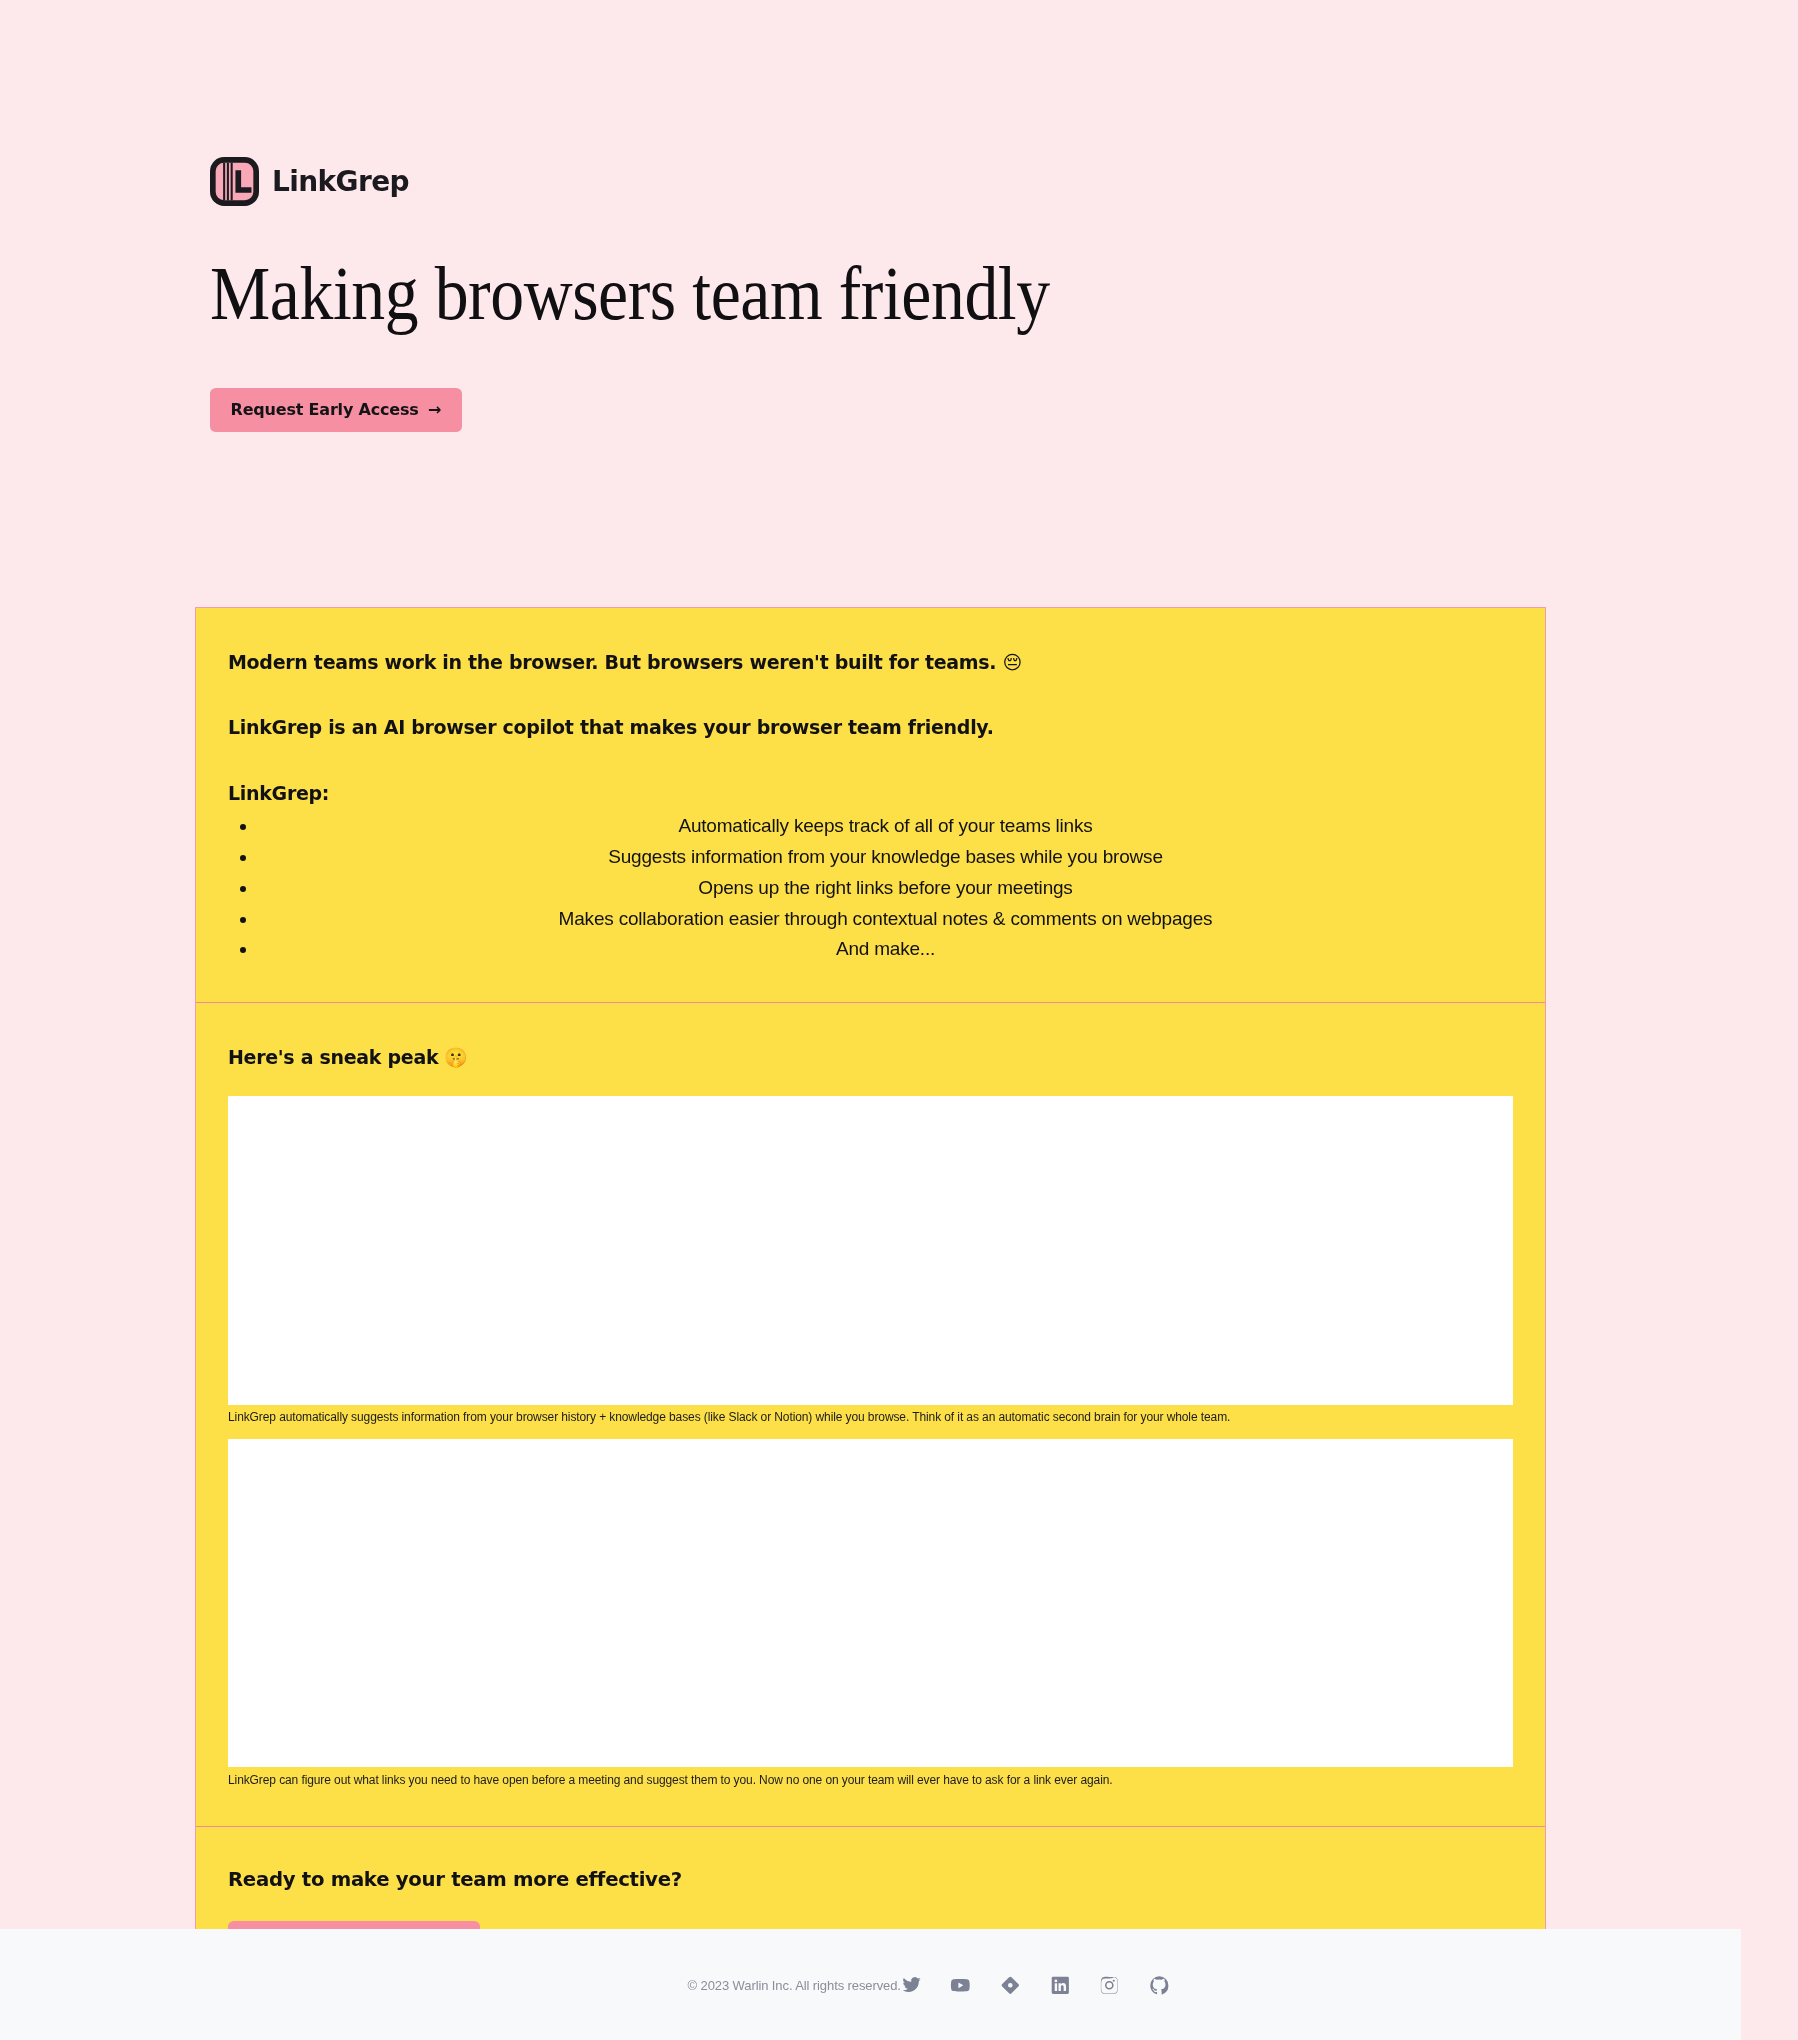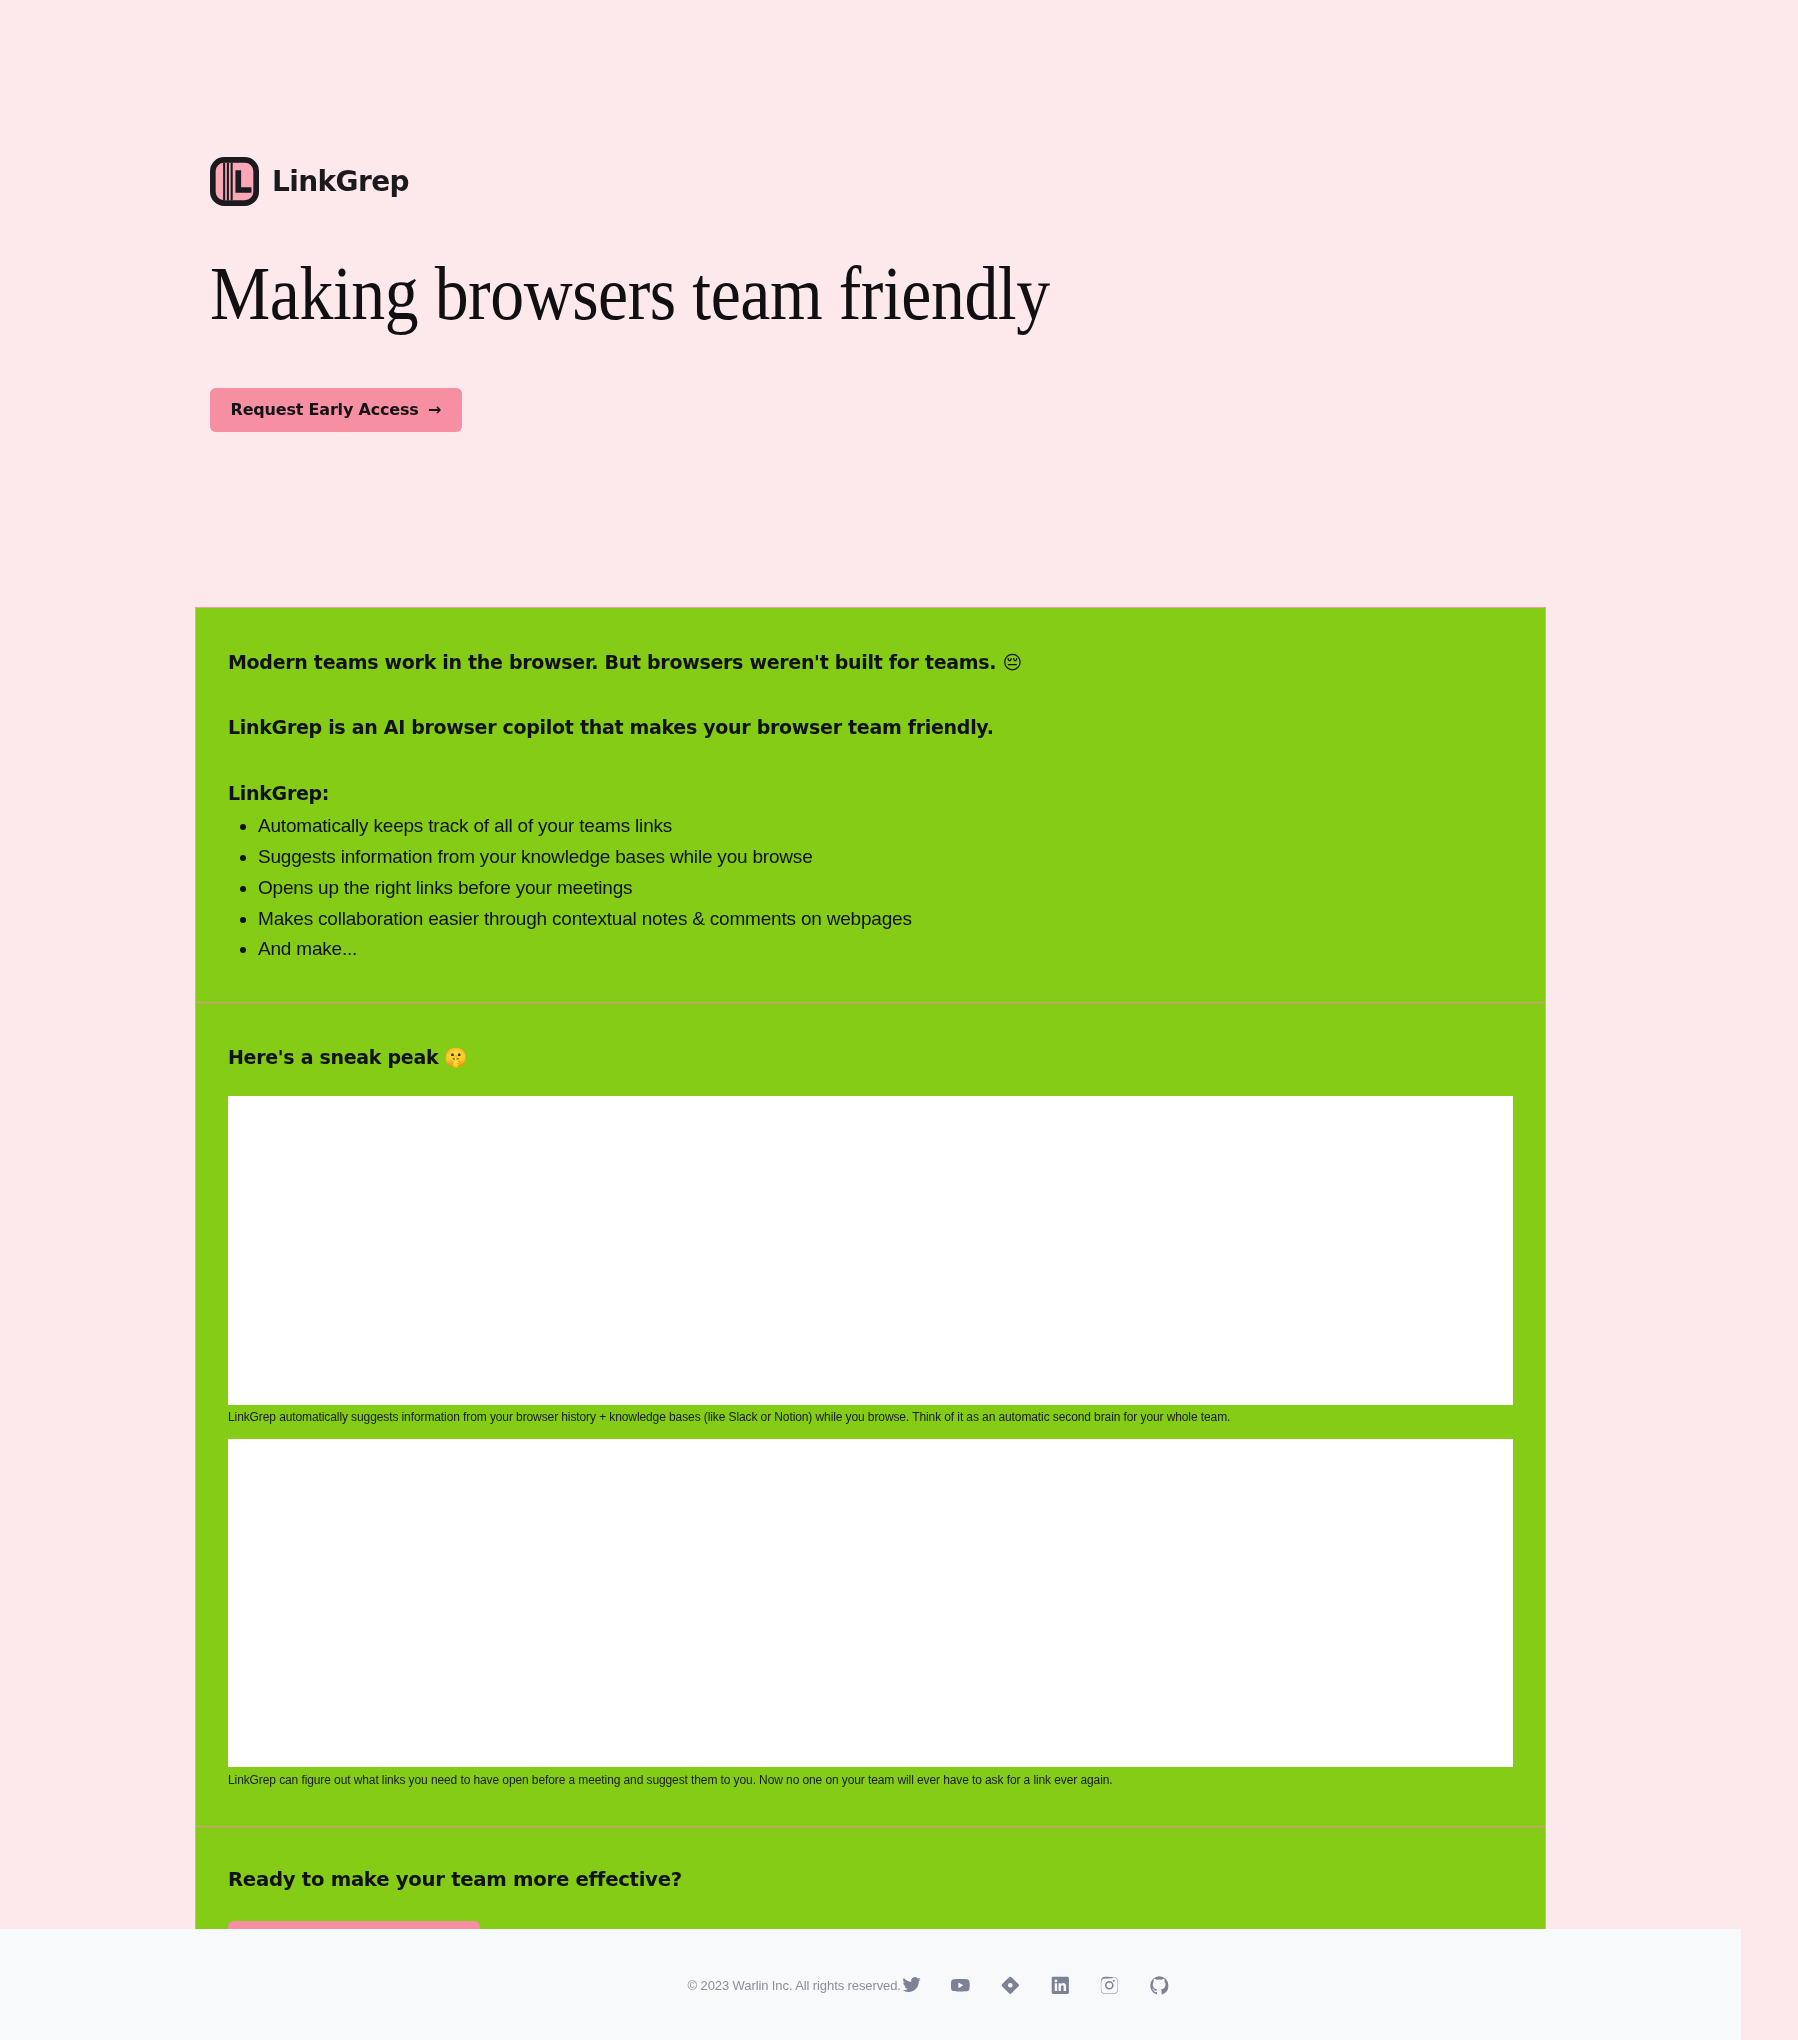"Modern teams work in the" .card { background: #84cc16 -> #fde047 }
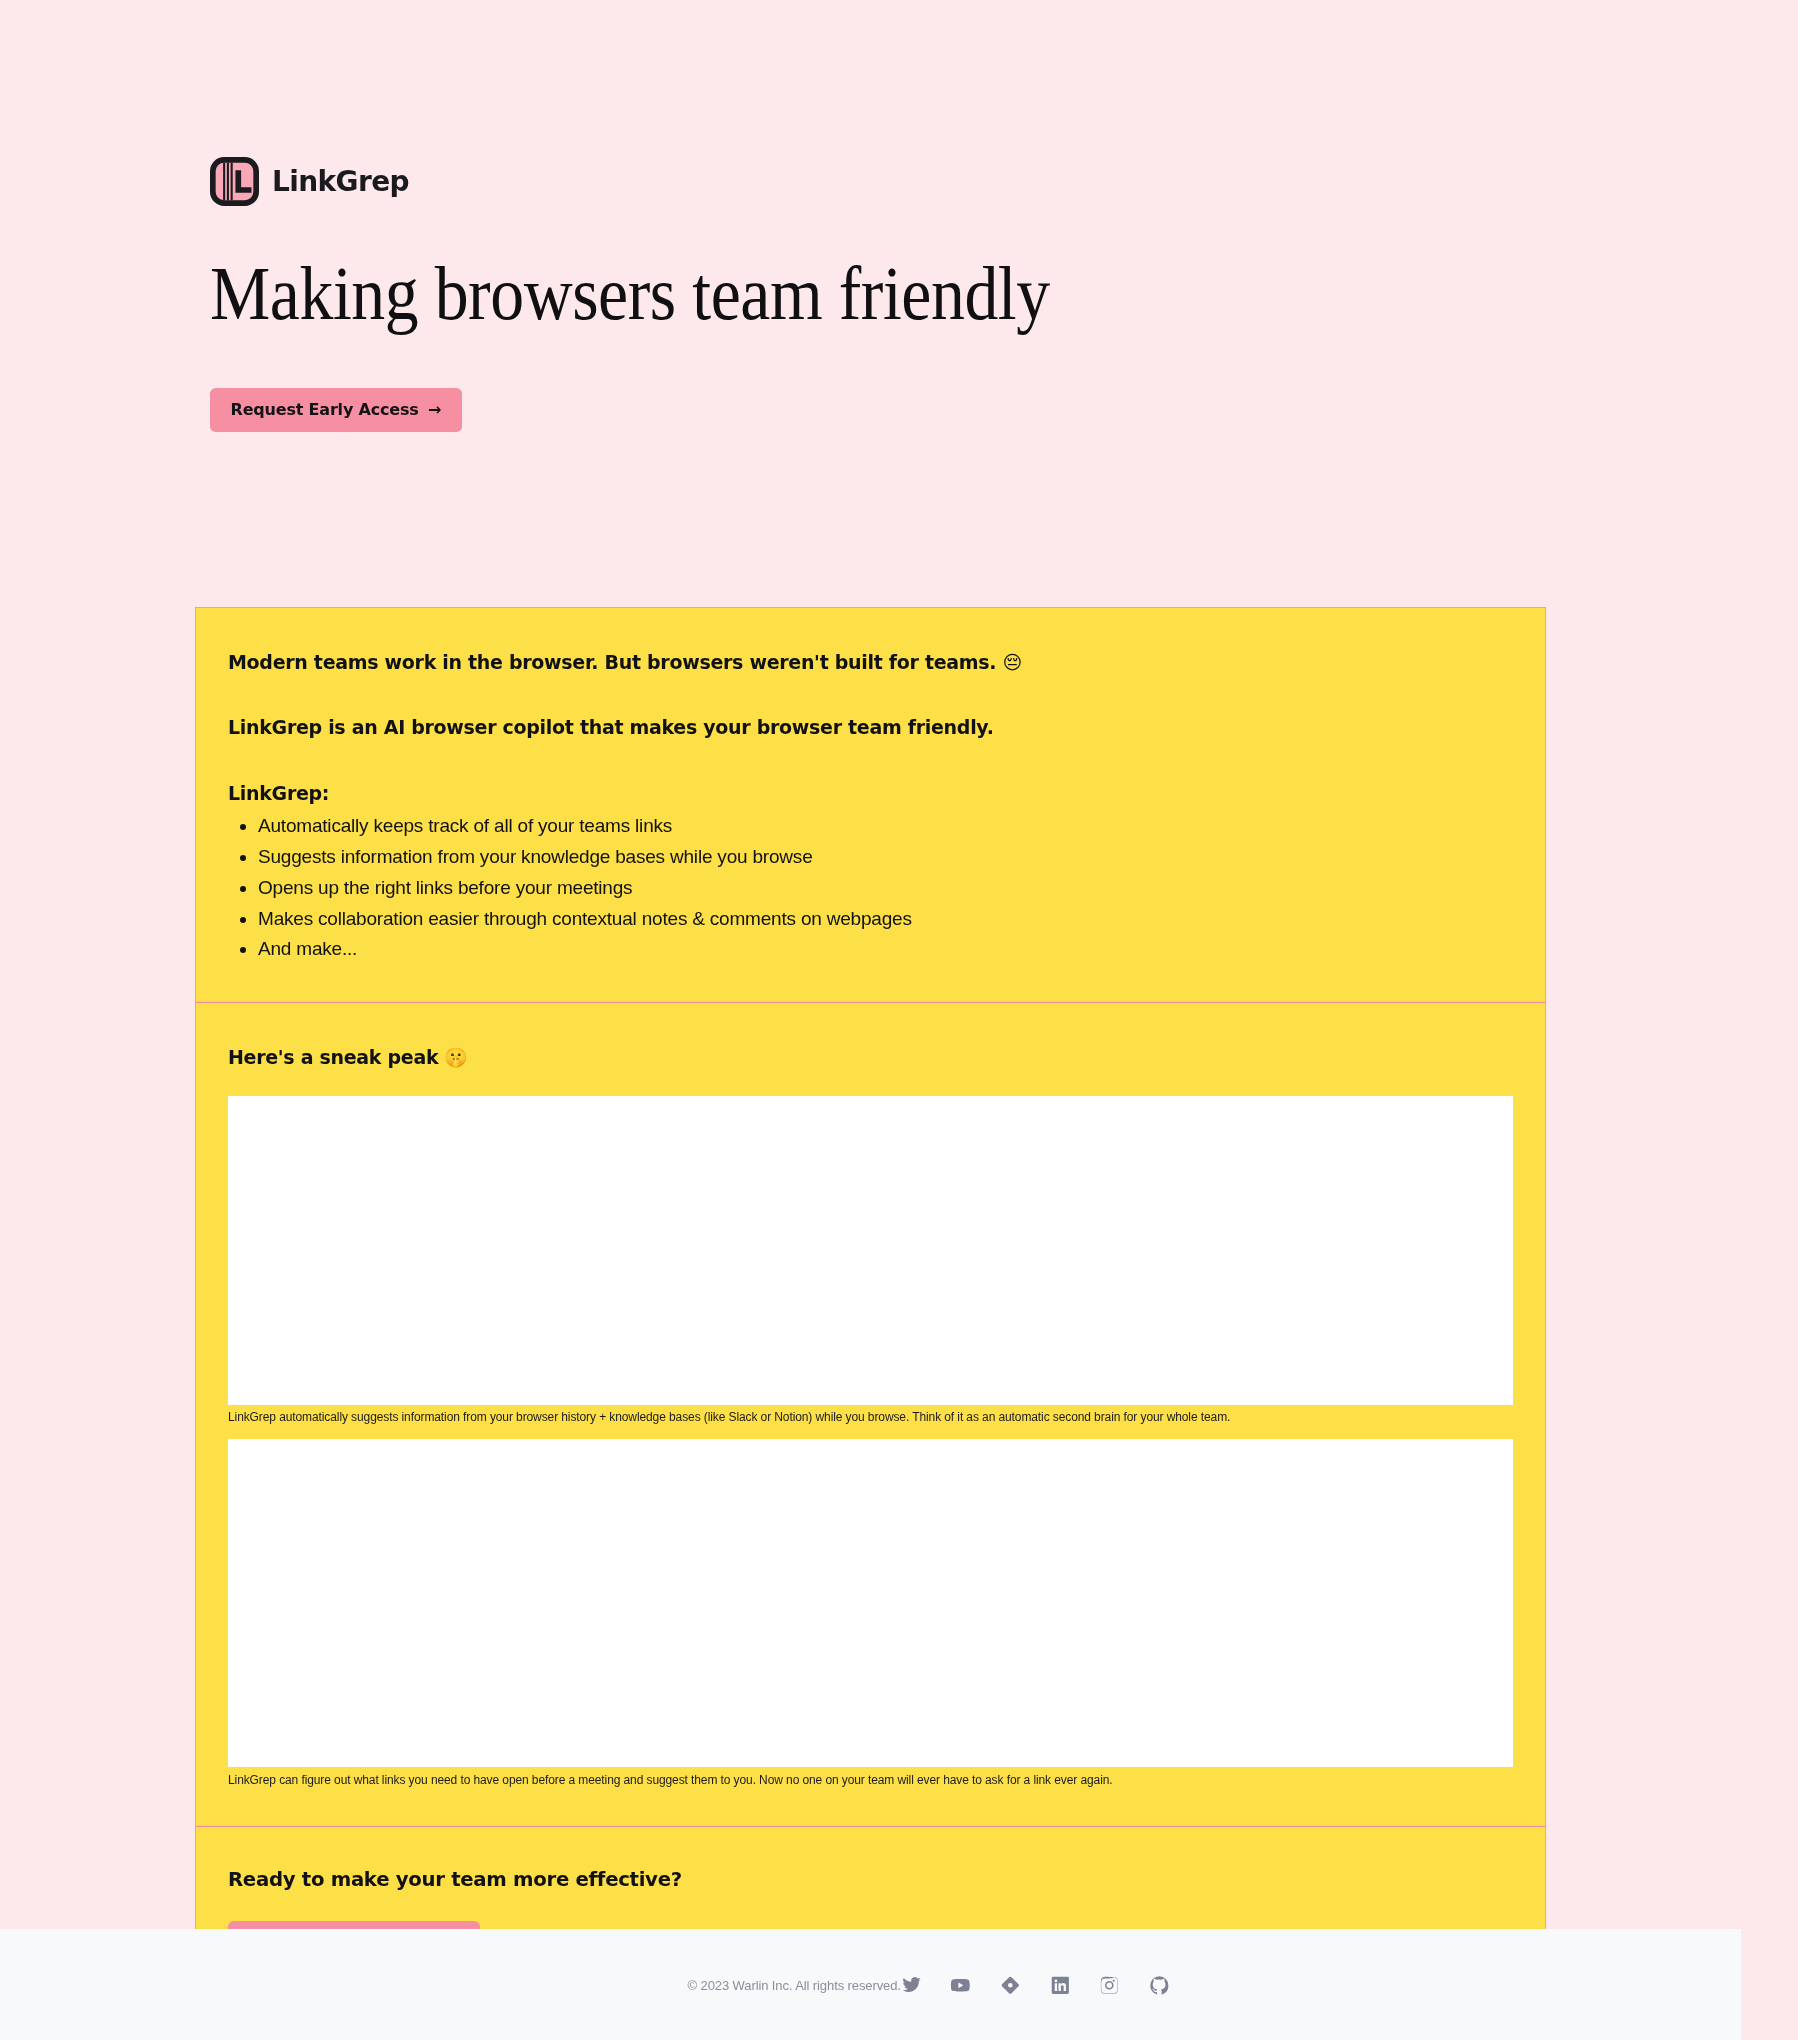"Automatically keeps track of all" .bullets { text-align: none -> center }
